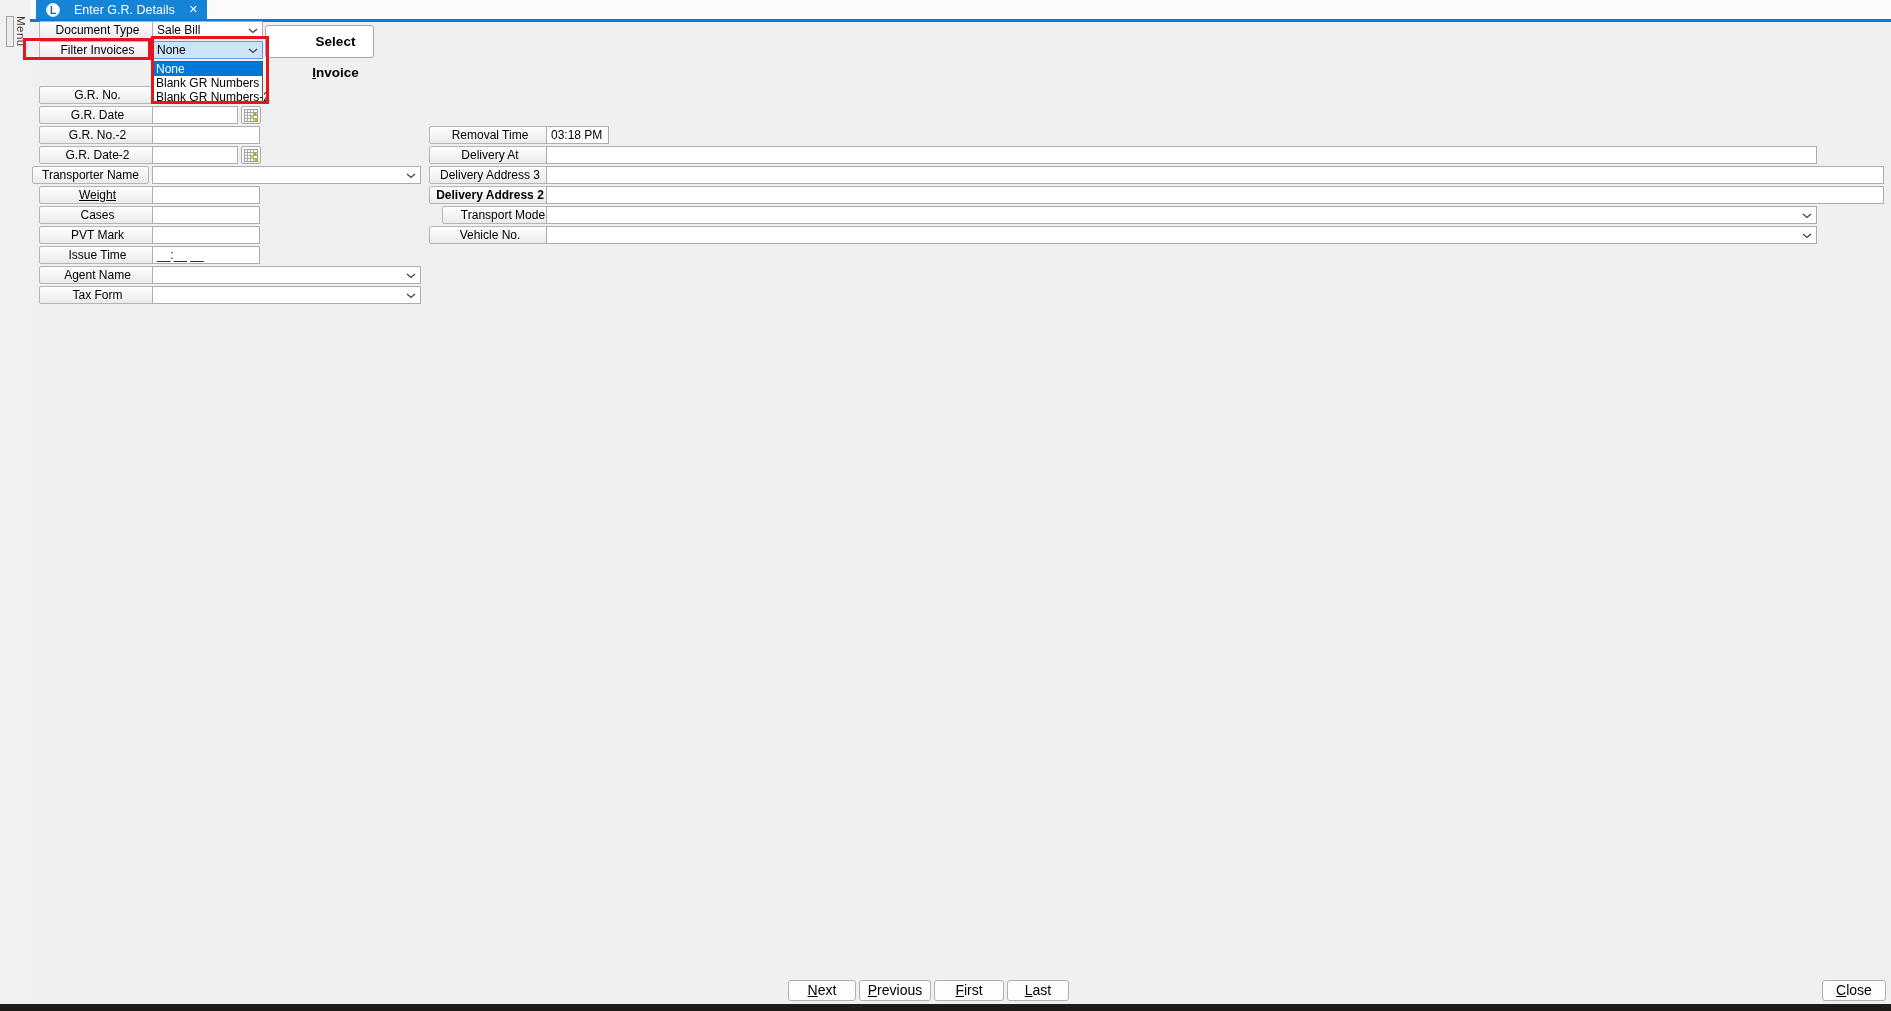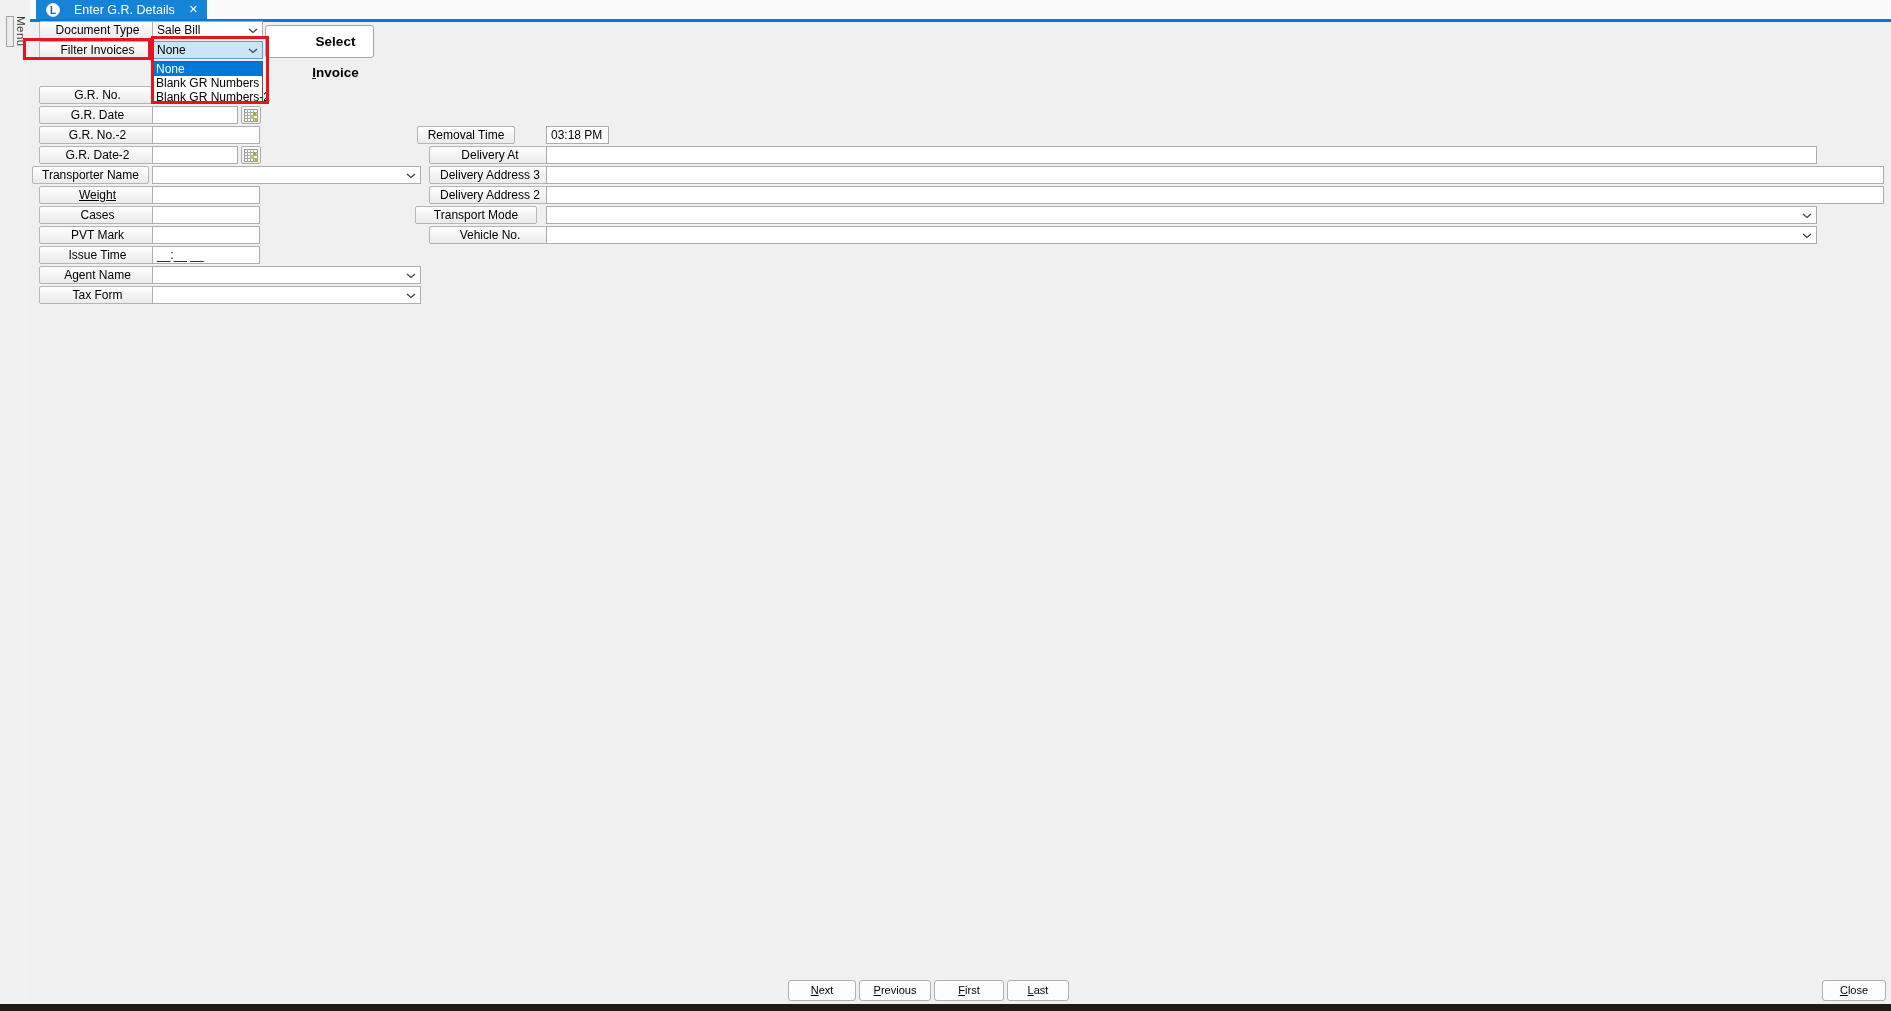"Removal Time" div.lbl { left: 409px -> 421px; width: 98px -> 122px }
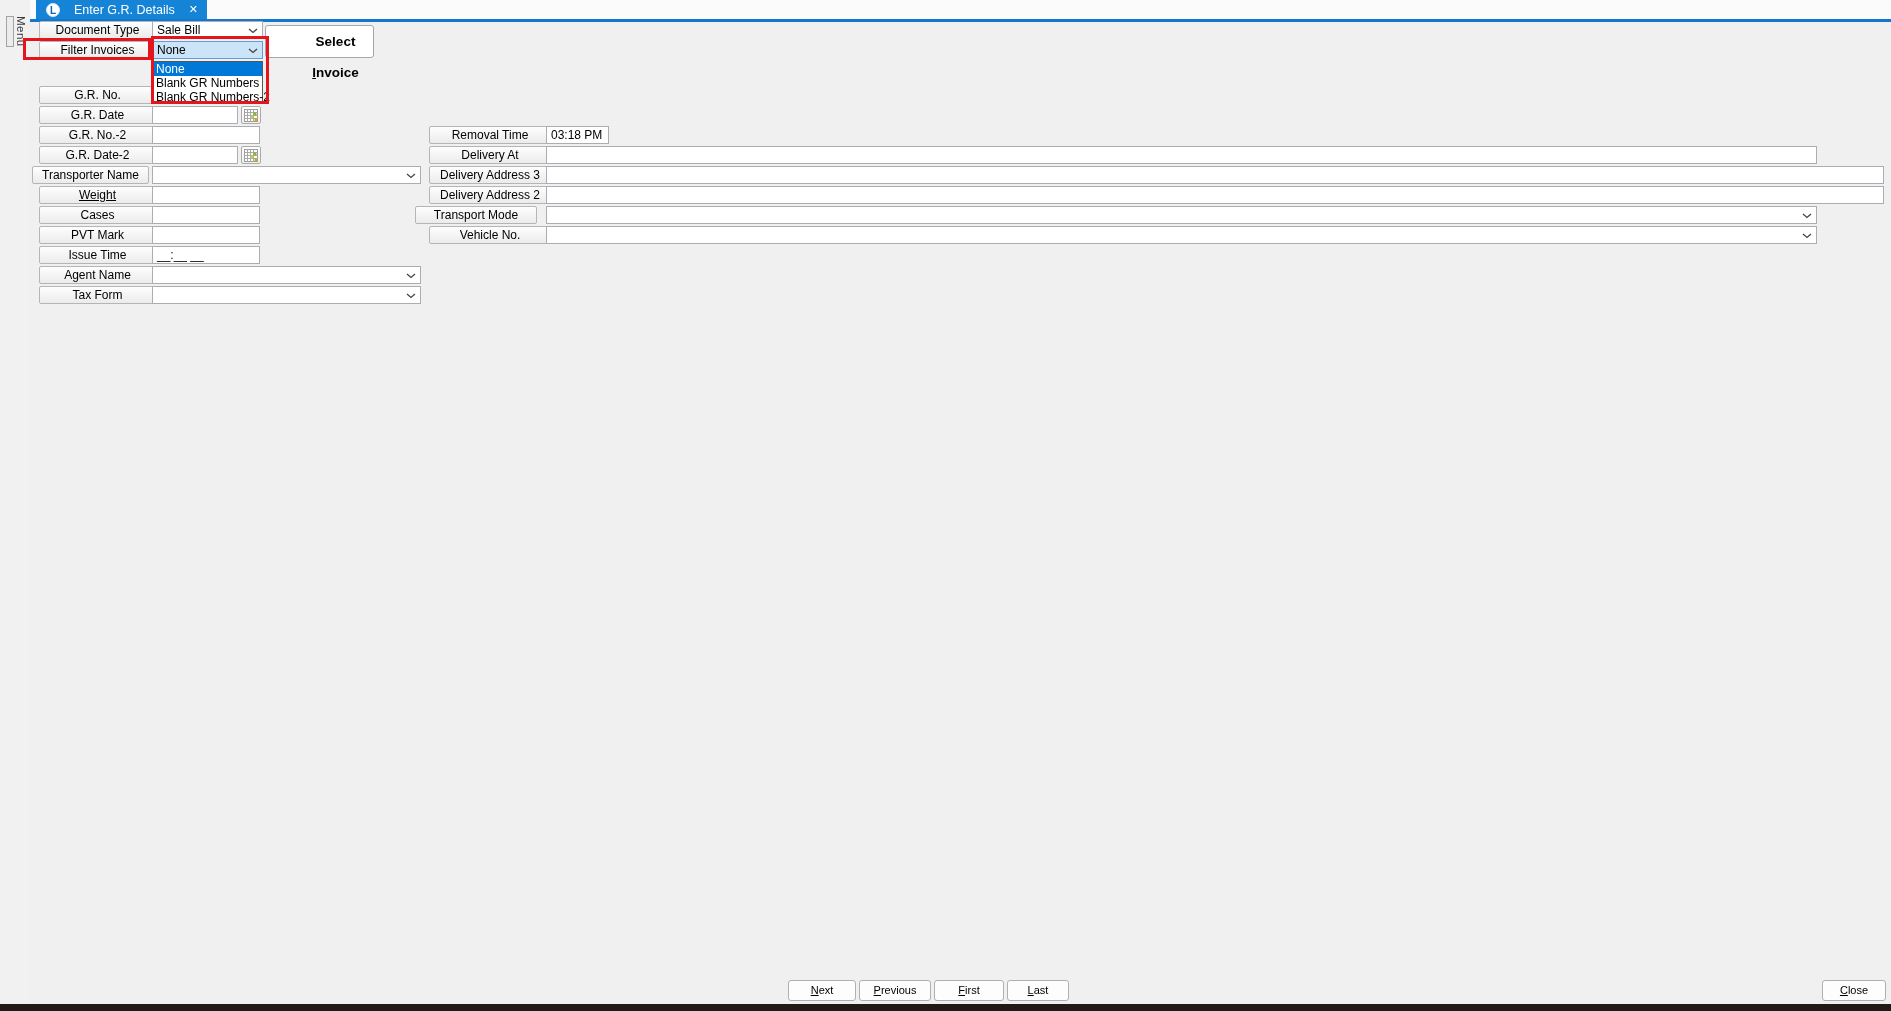"Delivery Address 2" div.lbl { font-weight: none -> bold }
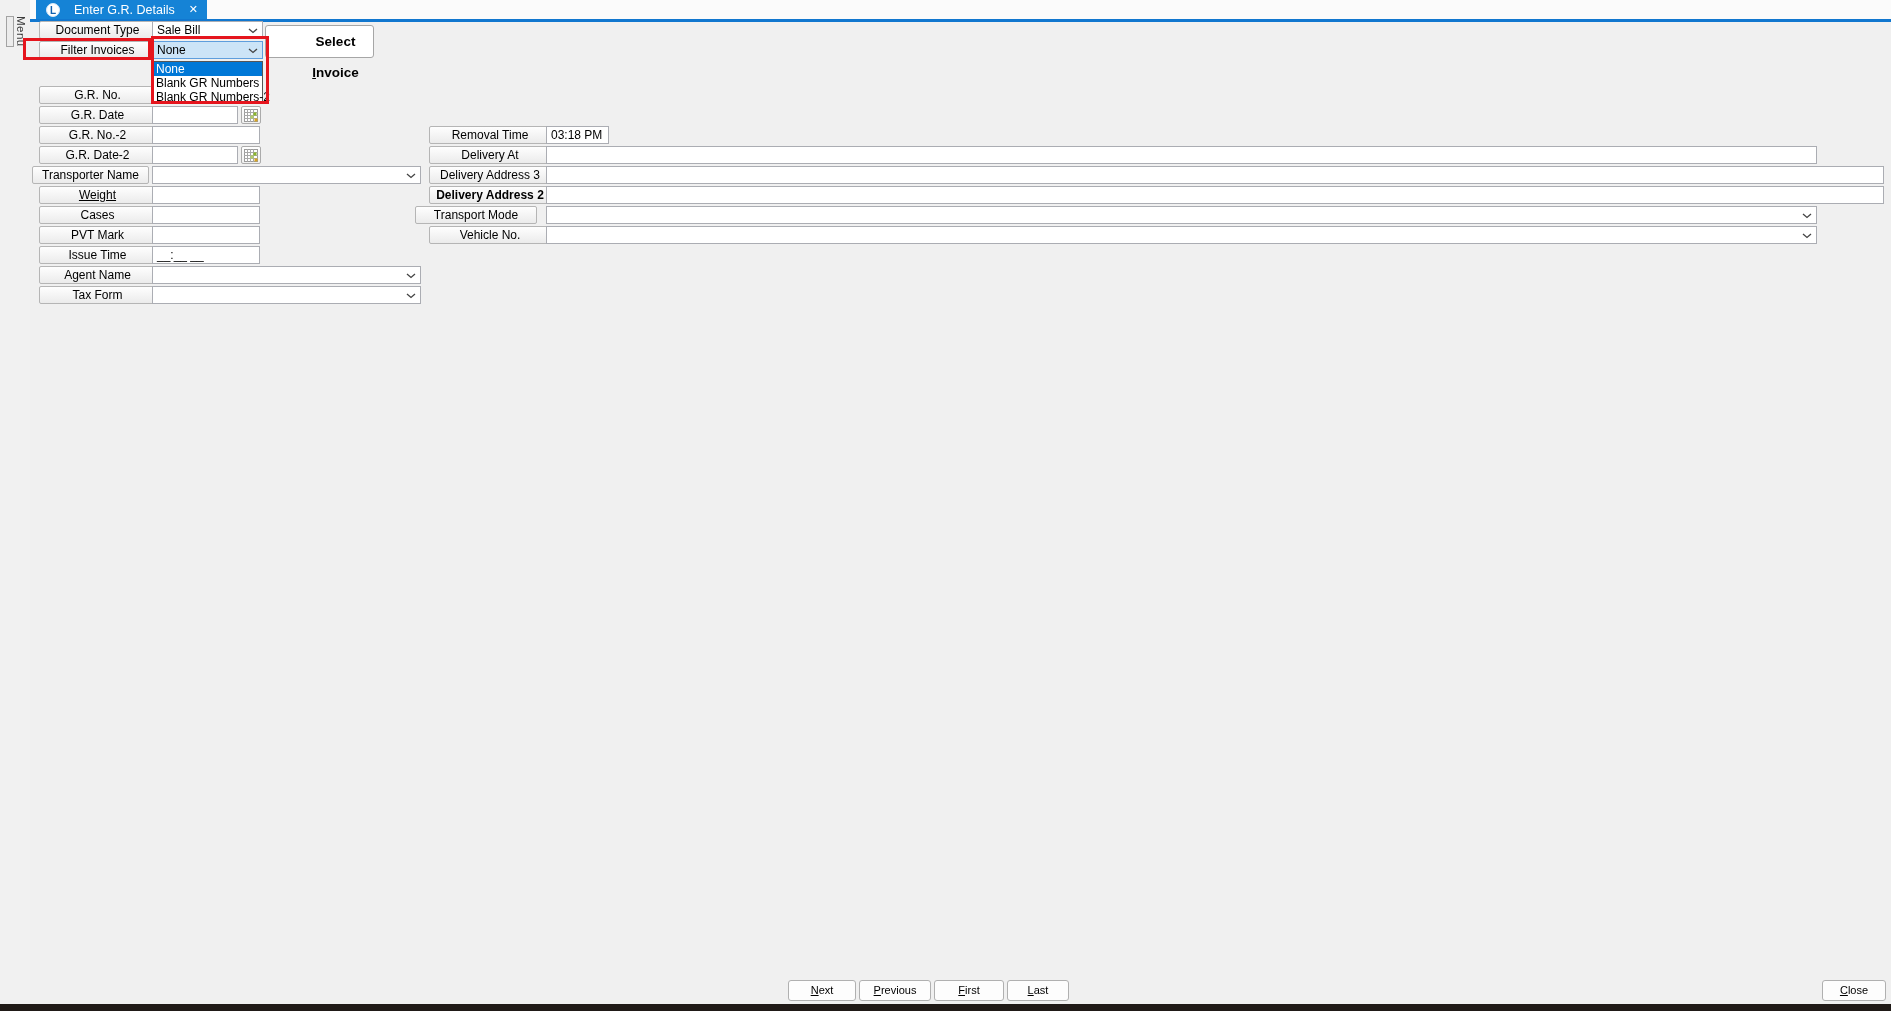"Transport Mode" div.lbl { left: 407px -> 434px }
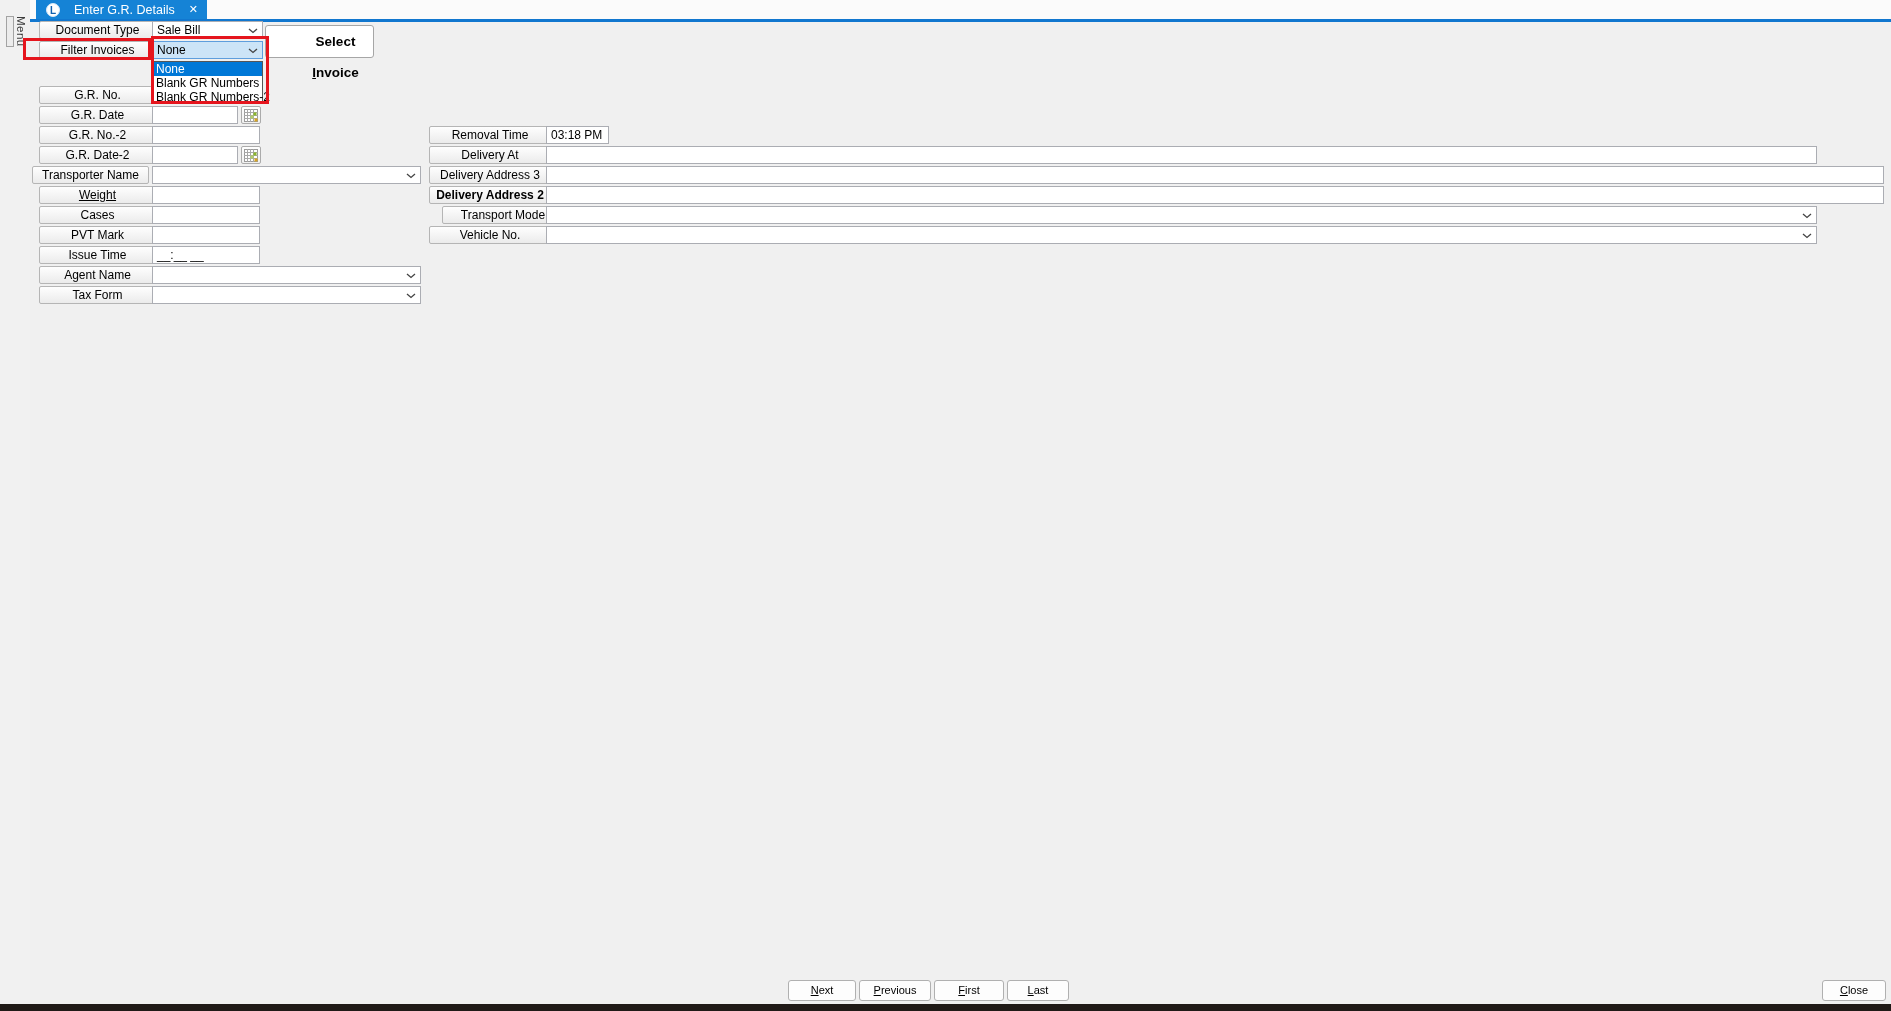"Next" .nav-btn { font-size: 11px -> 14px }
